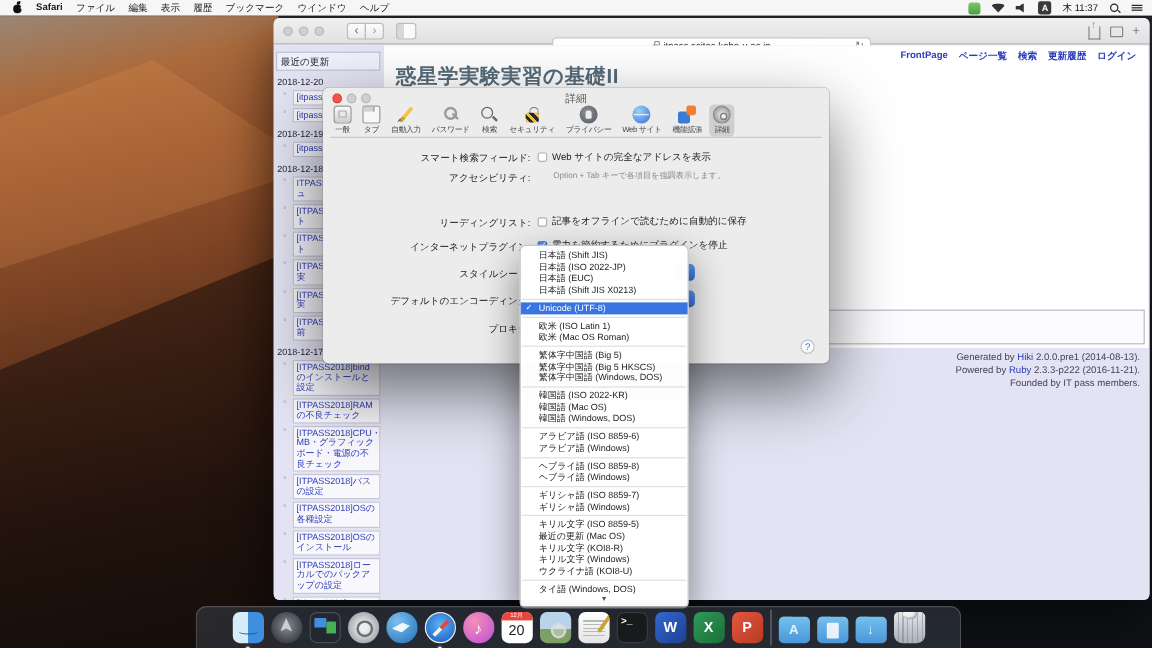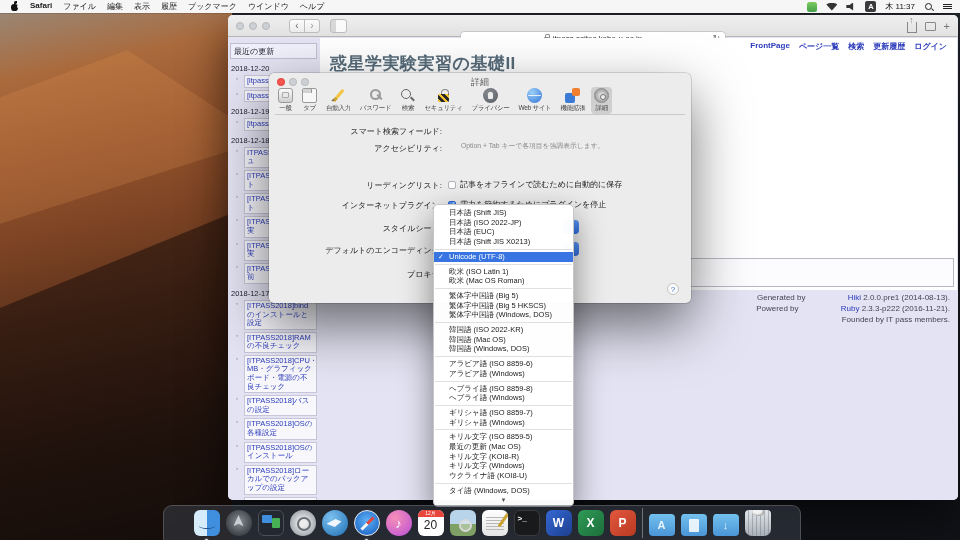"Web サイトの完全なアドレスを表示" div.p-content { html: none -> <div> <div> <span></span> <span>Web サイトの完全なアドレスを表示</span> </div> </div> }
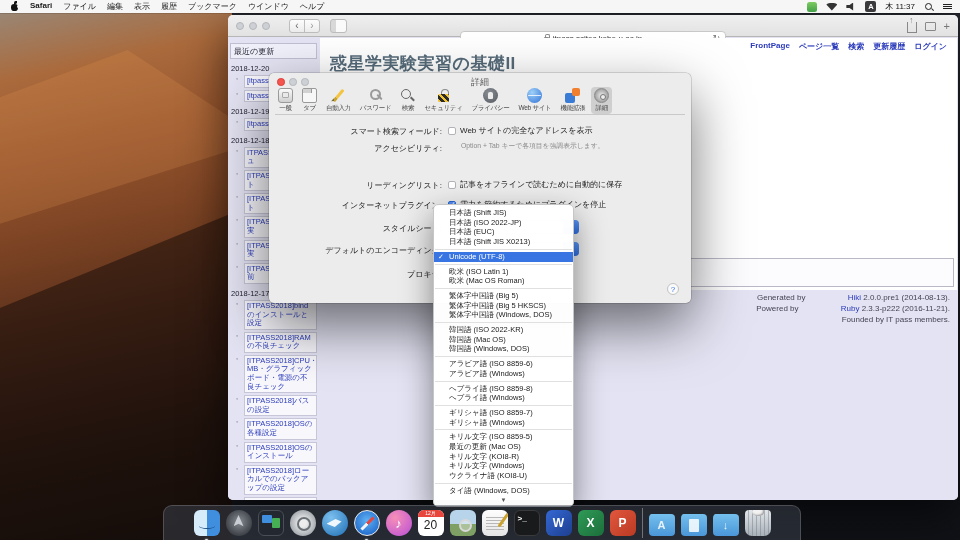"Hiki" .footer .f-link { margin-left: 40px -> none }
